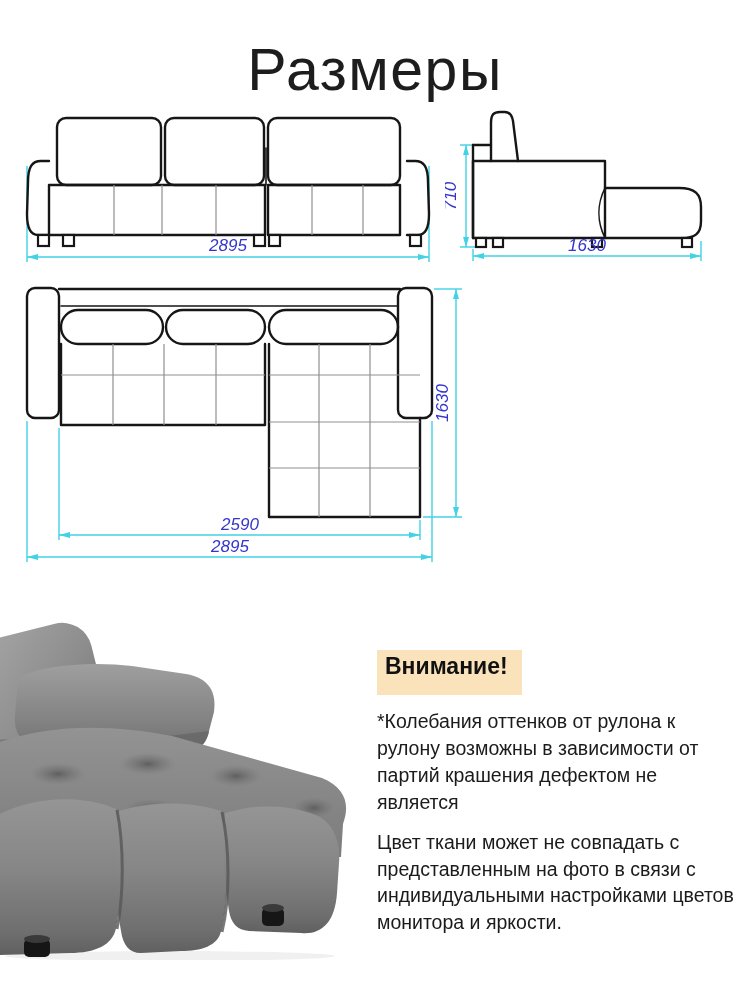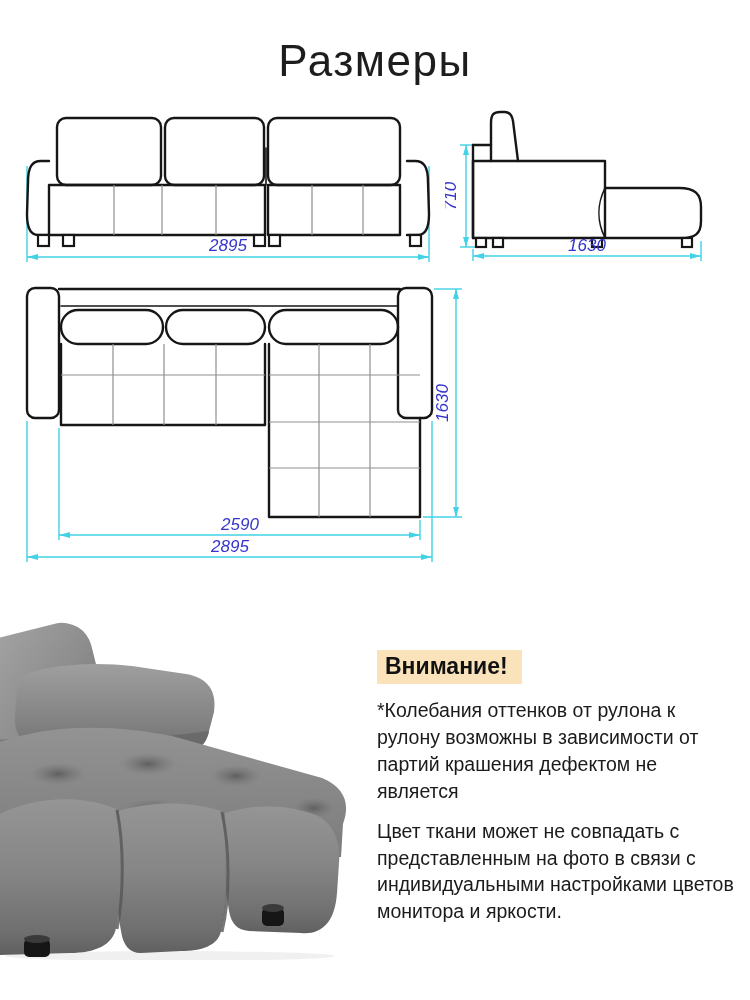"Размеры" .page-title { font-size: 44px -> 59px }
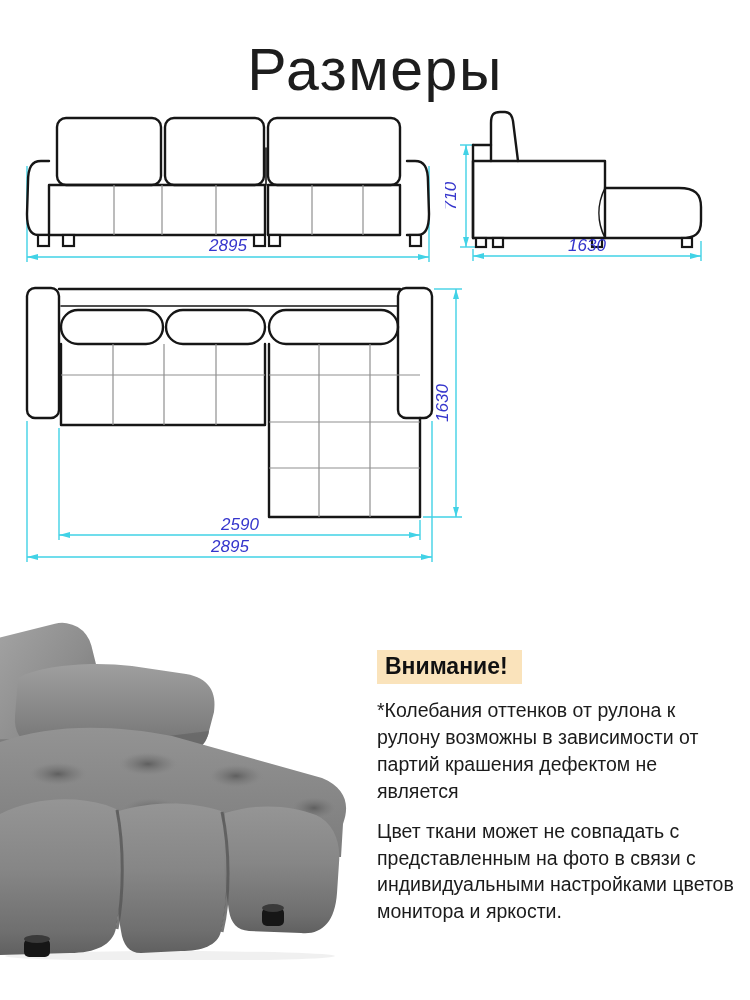"Внимание!" .warning-badge { padding: 3px 14px 4px 8px -> 3px 14px 15px 8px }
